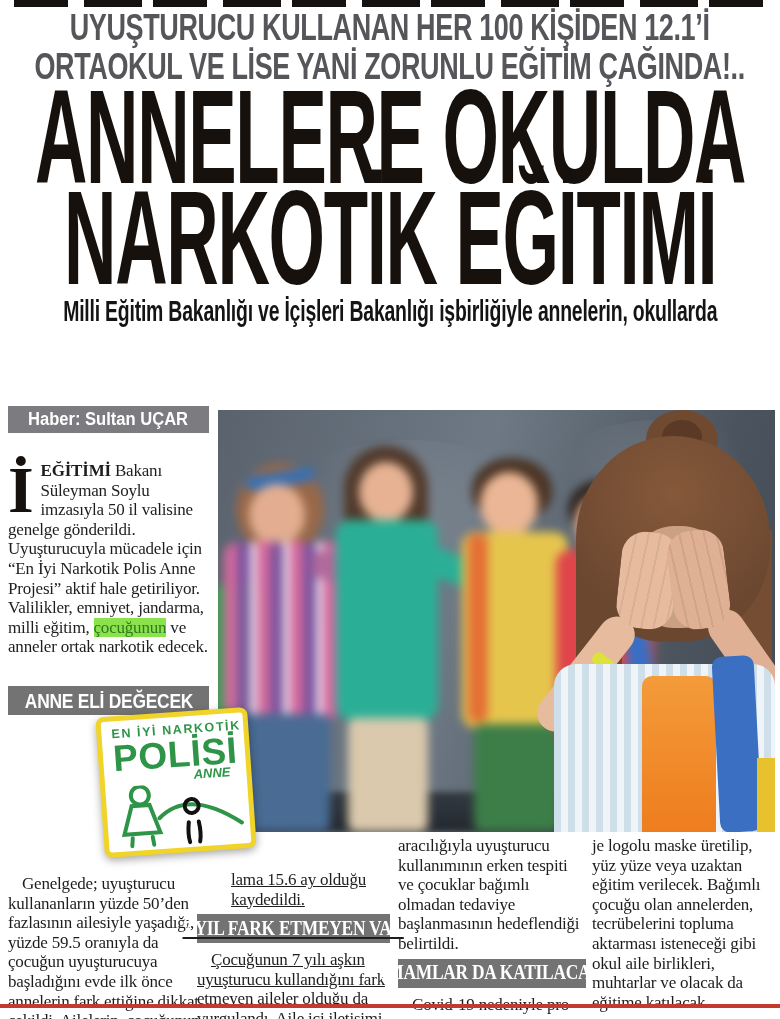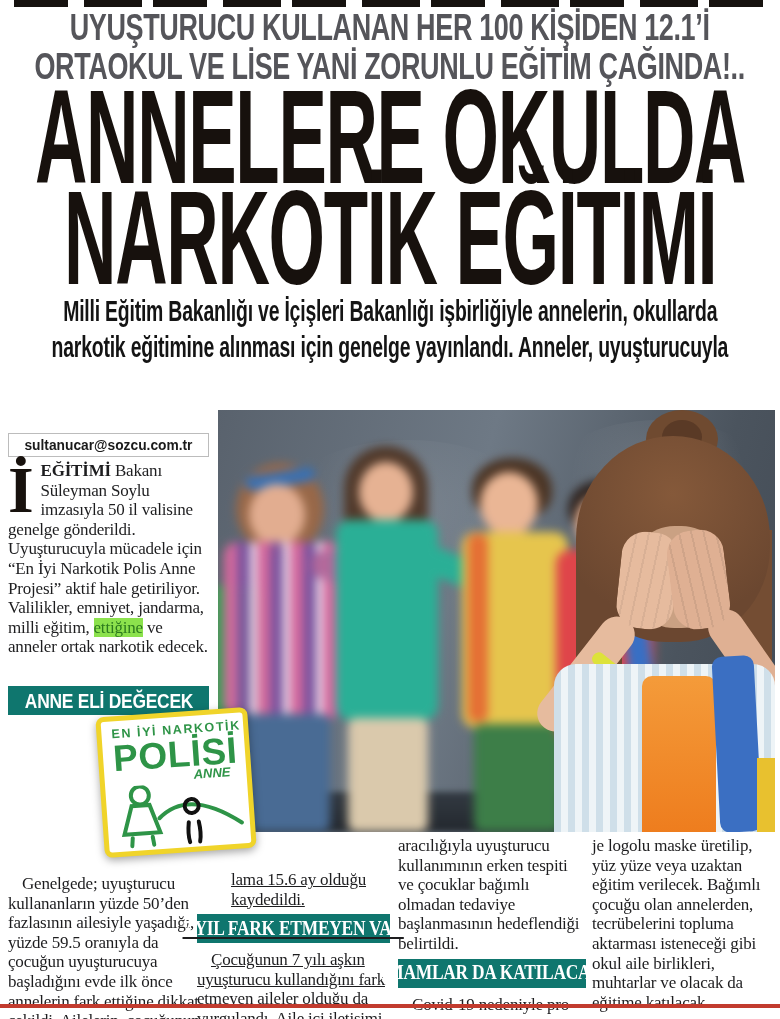"narkotik eğitimine alınması için genelge" div.sline { html: <div> <span>narkotik eğitimine alınması için genelge yayınlandı. Anneler, uyuşturucuyla</span> </div> -> none }
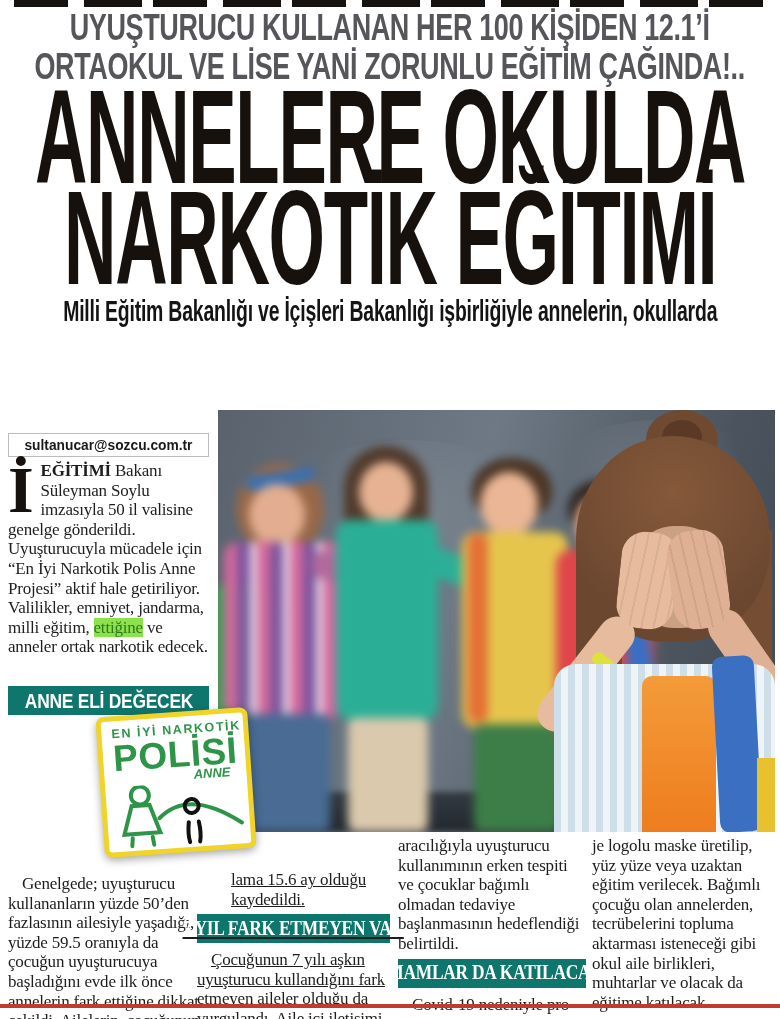"Haber: Sultan UÇAR" div.abs { html: none -> <div> <span>Haber: Sultan UÇAR</span> </div> }
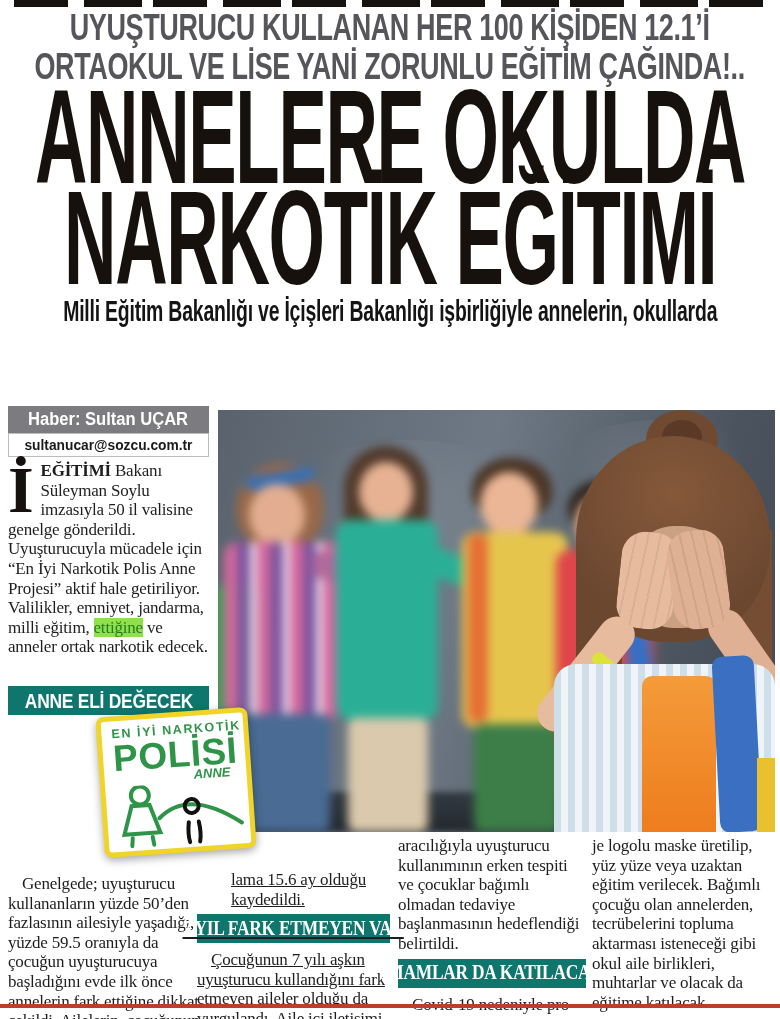"sultanucar@sozcu.com.tr" div.abs { html: <div> <span>sultanucar@sozcu.com.tr</span> </div> -> none }
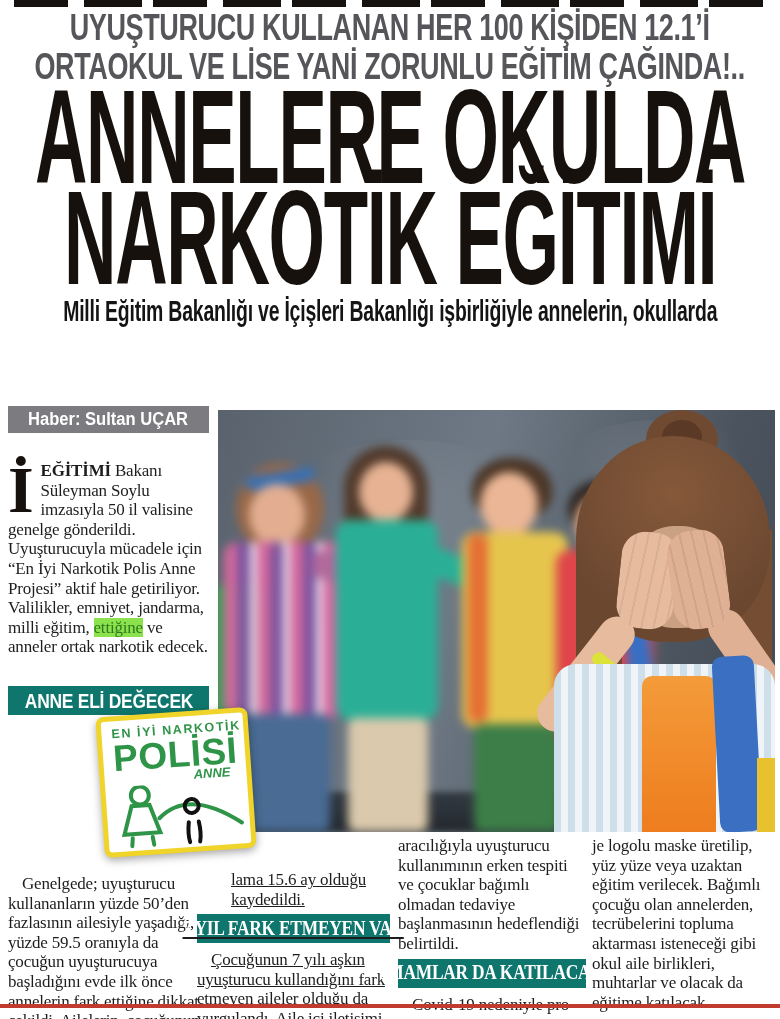"ettiğine" span.hl { text: ettiğine -> çocuğunun }
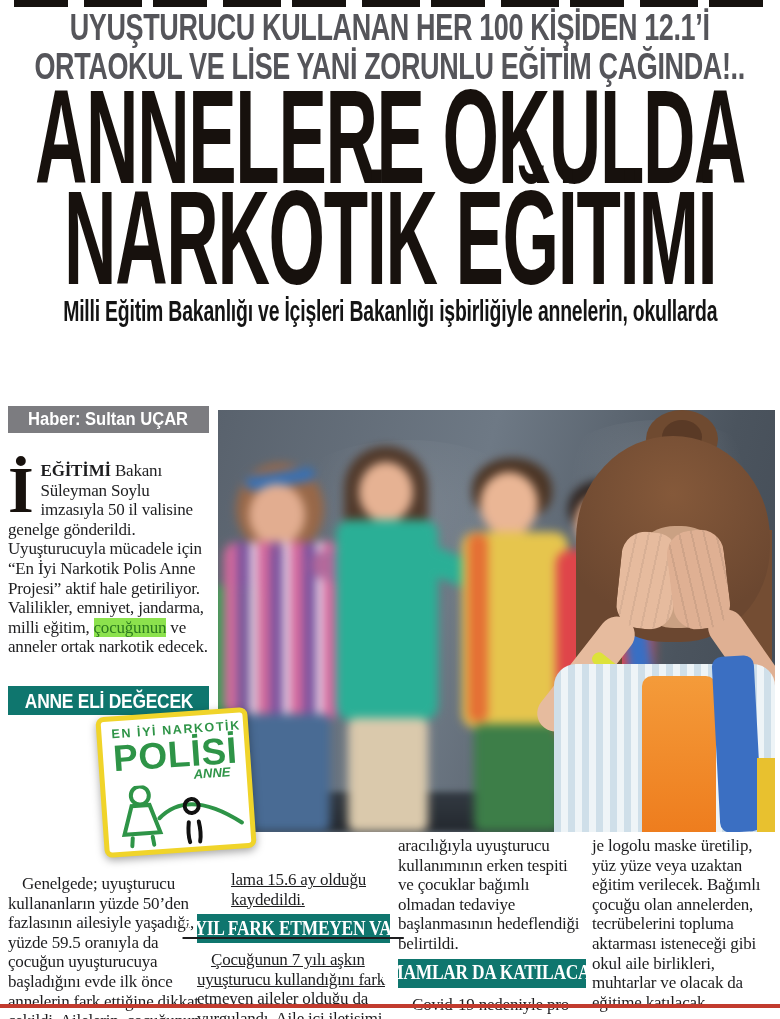"ANNE ELİ DEĞECEK" .sechead { background: #0f766e -> #737373 }
